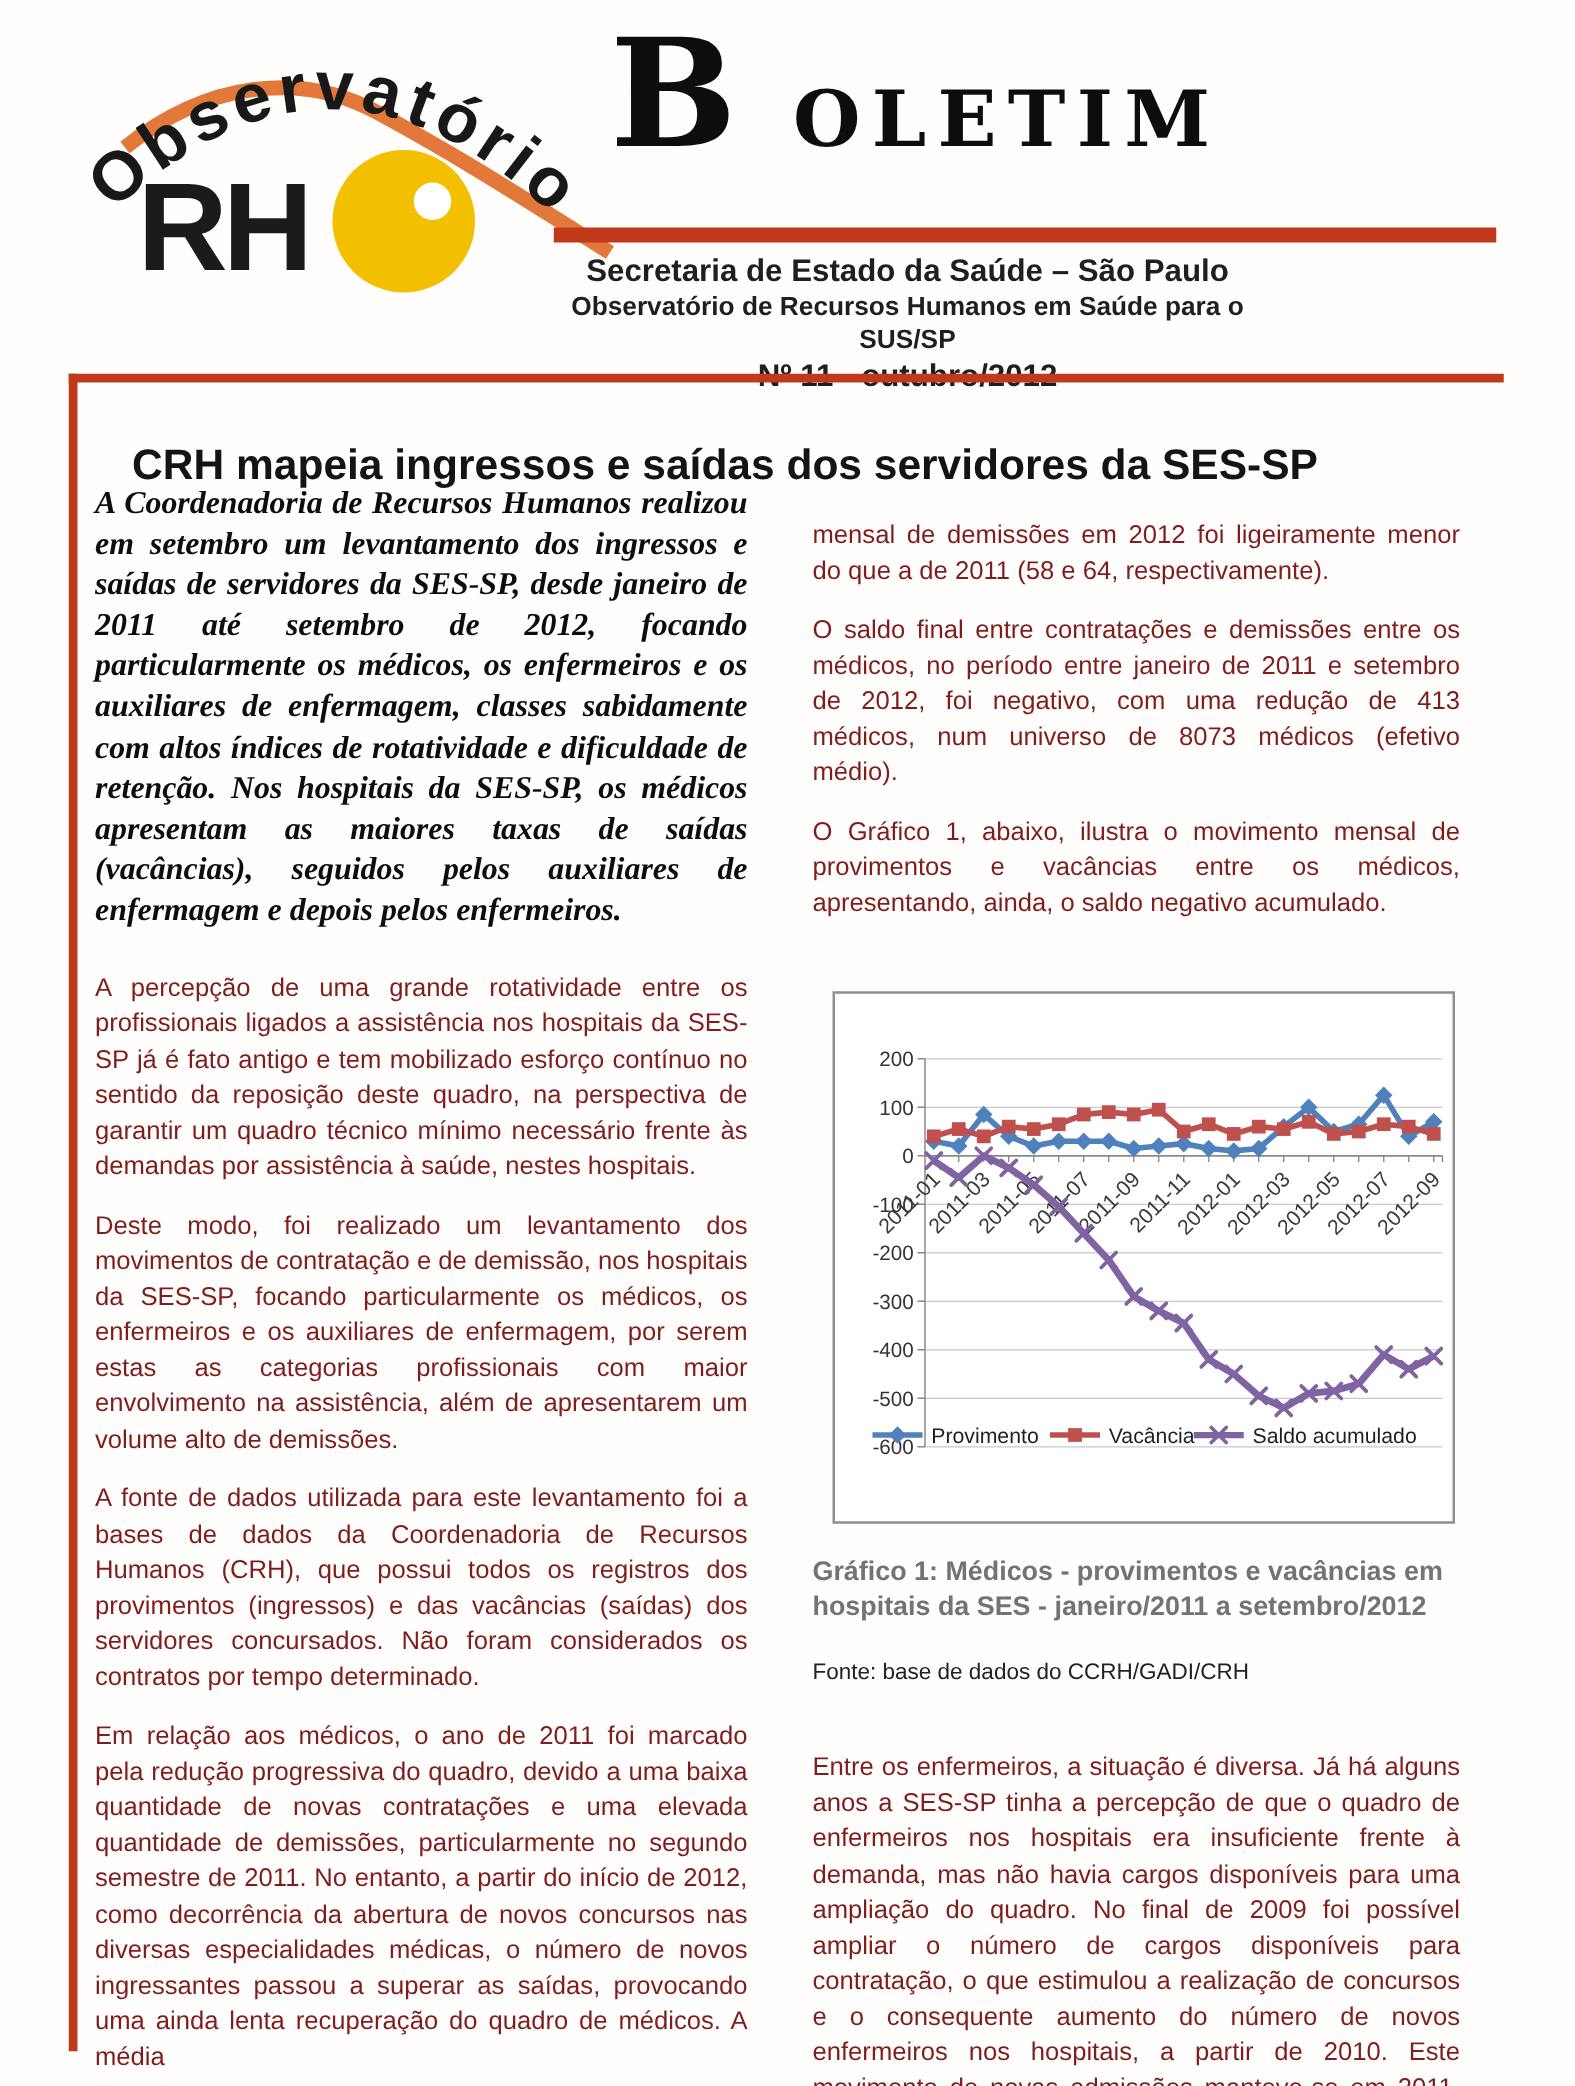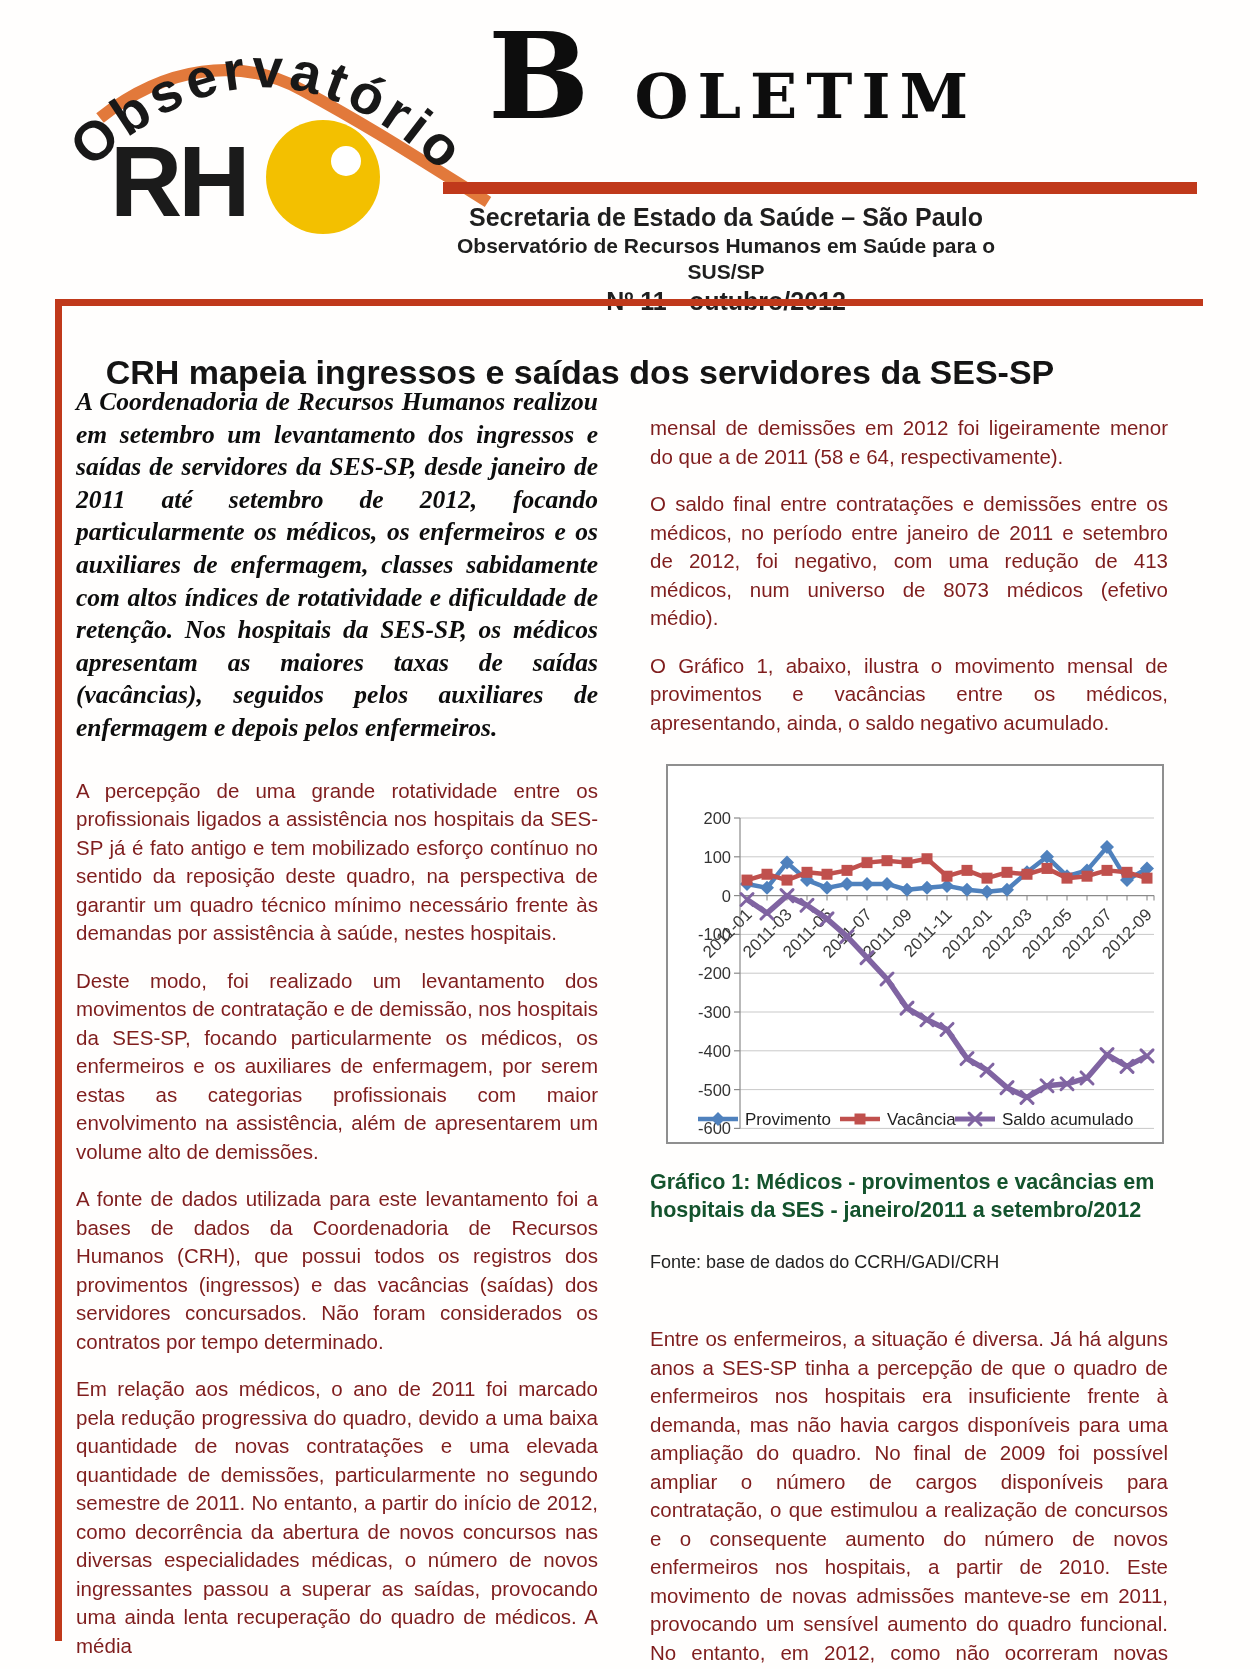"200" .chart-box { height: 380px -> 426px; margin: 27px 0 0 16px -> 56px 0 0 16px }
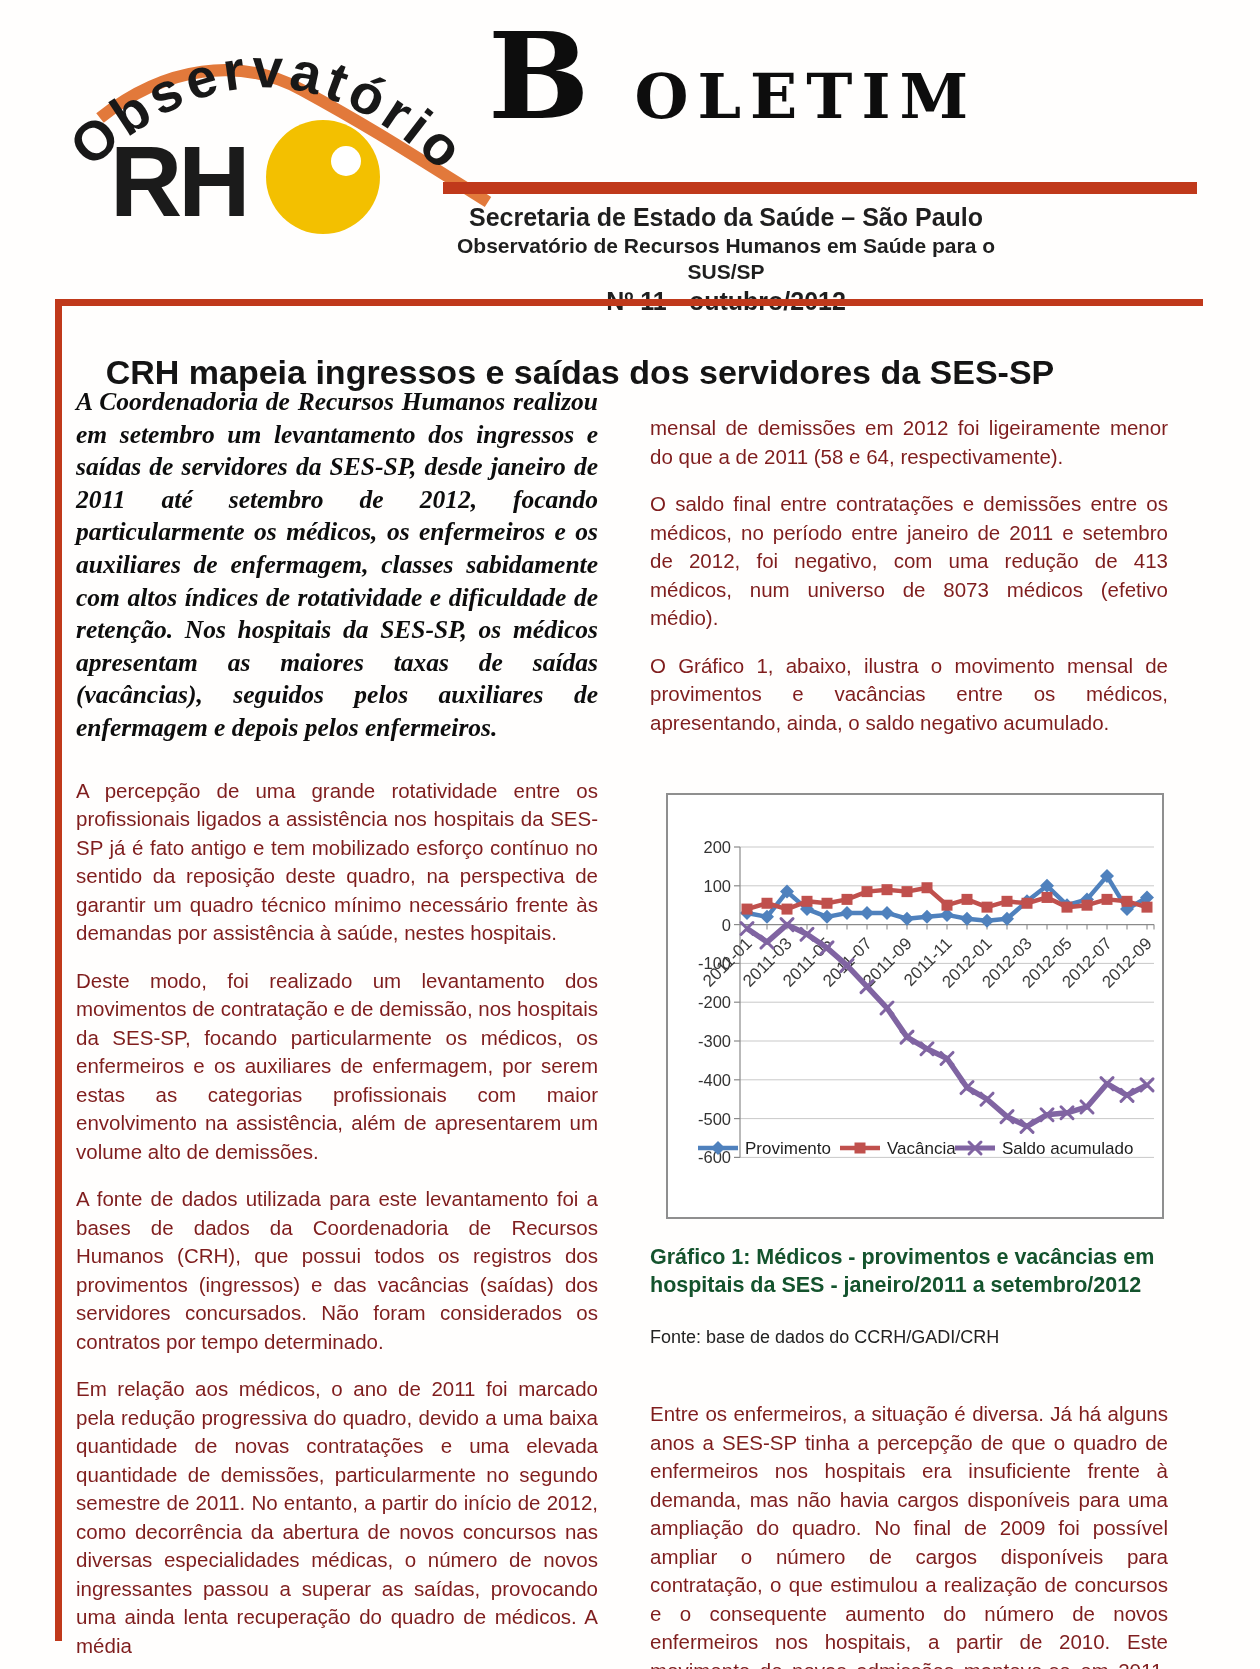"Gráfico 1: Médicos - provimentos" .chart-caption { color: #14532d -> #737373 }
